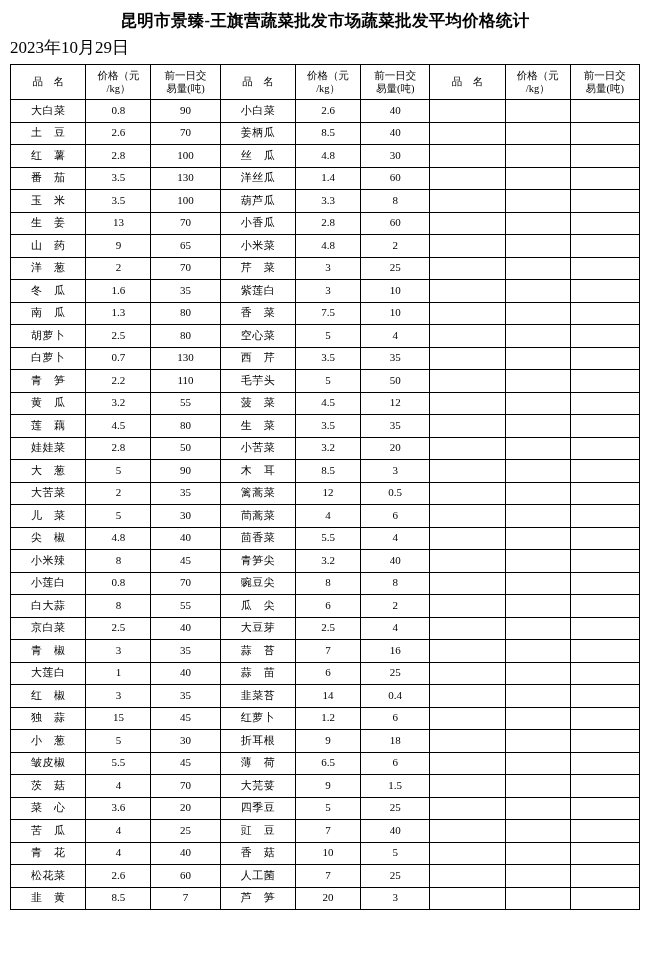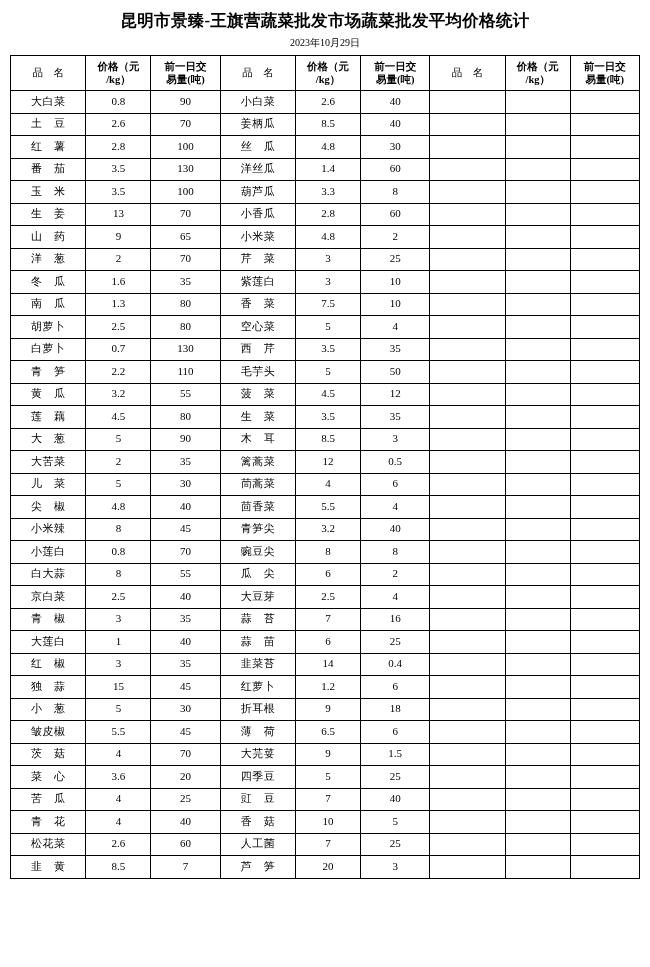"2023年10月29日" .doc-date { font-size: 10px -> 17px; text-align: center -> none }
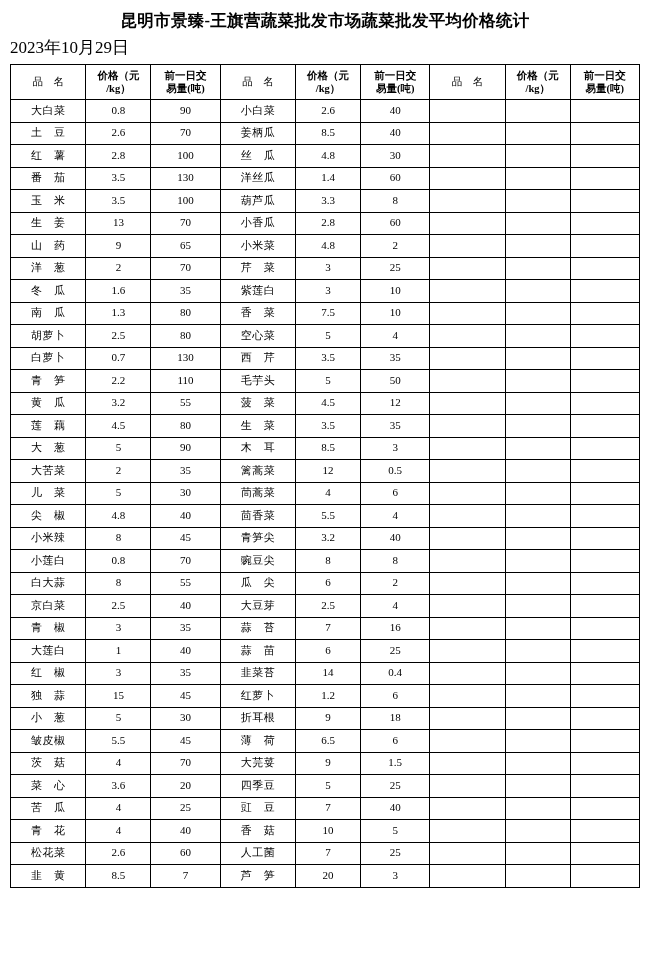"价格（元" .hdr-two-line { font-weight: bold -> none }
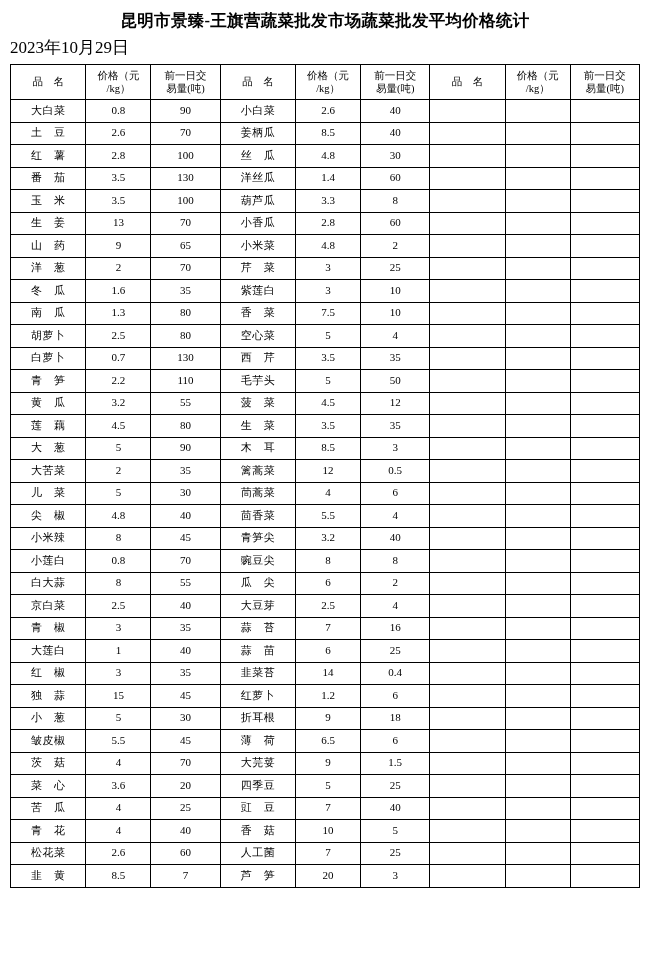"娃娃菜" tr { html: none -> <tr> <td>娃娃菜</td> <td>2.8</td> <td>50</td> <td>小苦菜</td> <td>3.2</td> <td>20</td> <td></td> <td></td> <td></td> </tr> }
